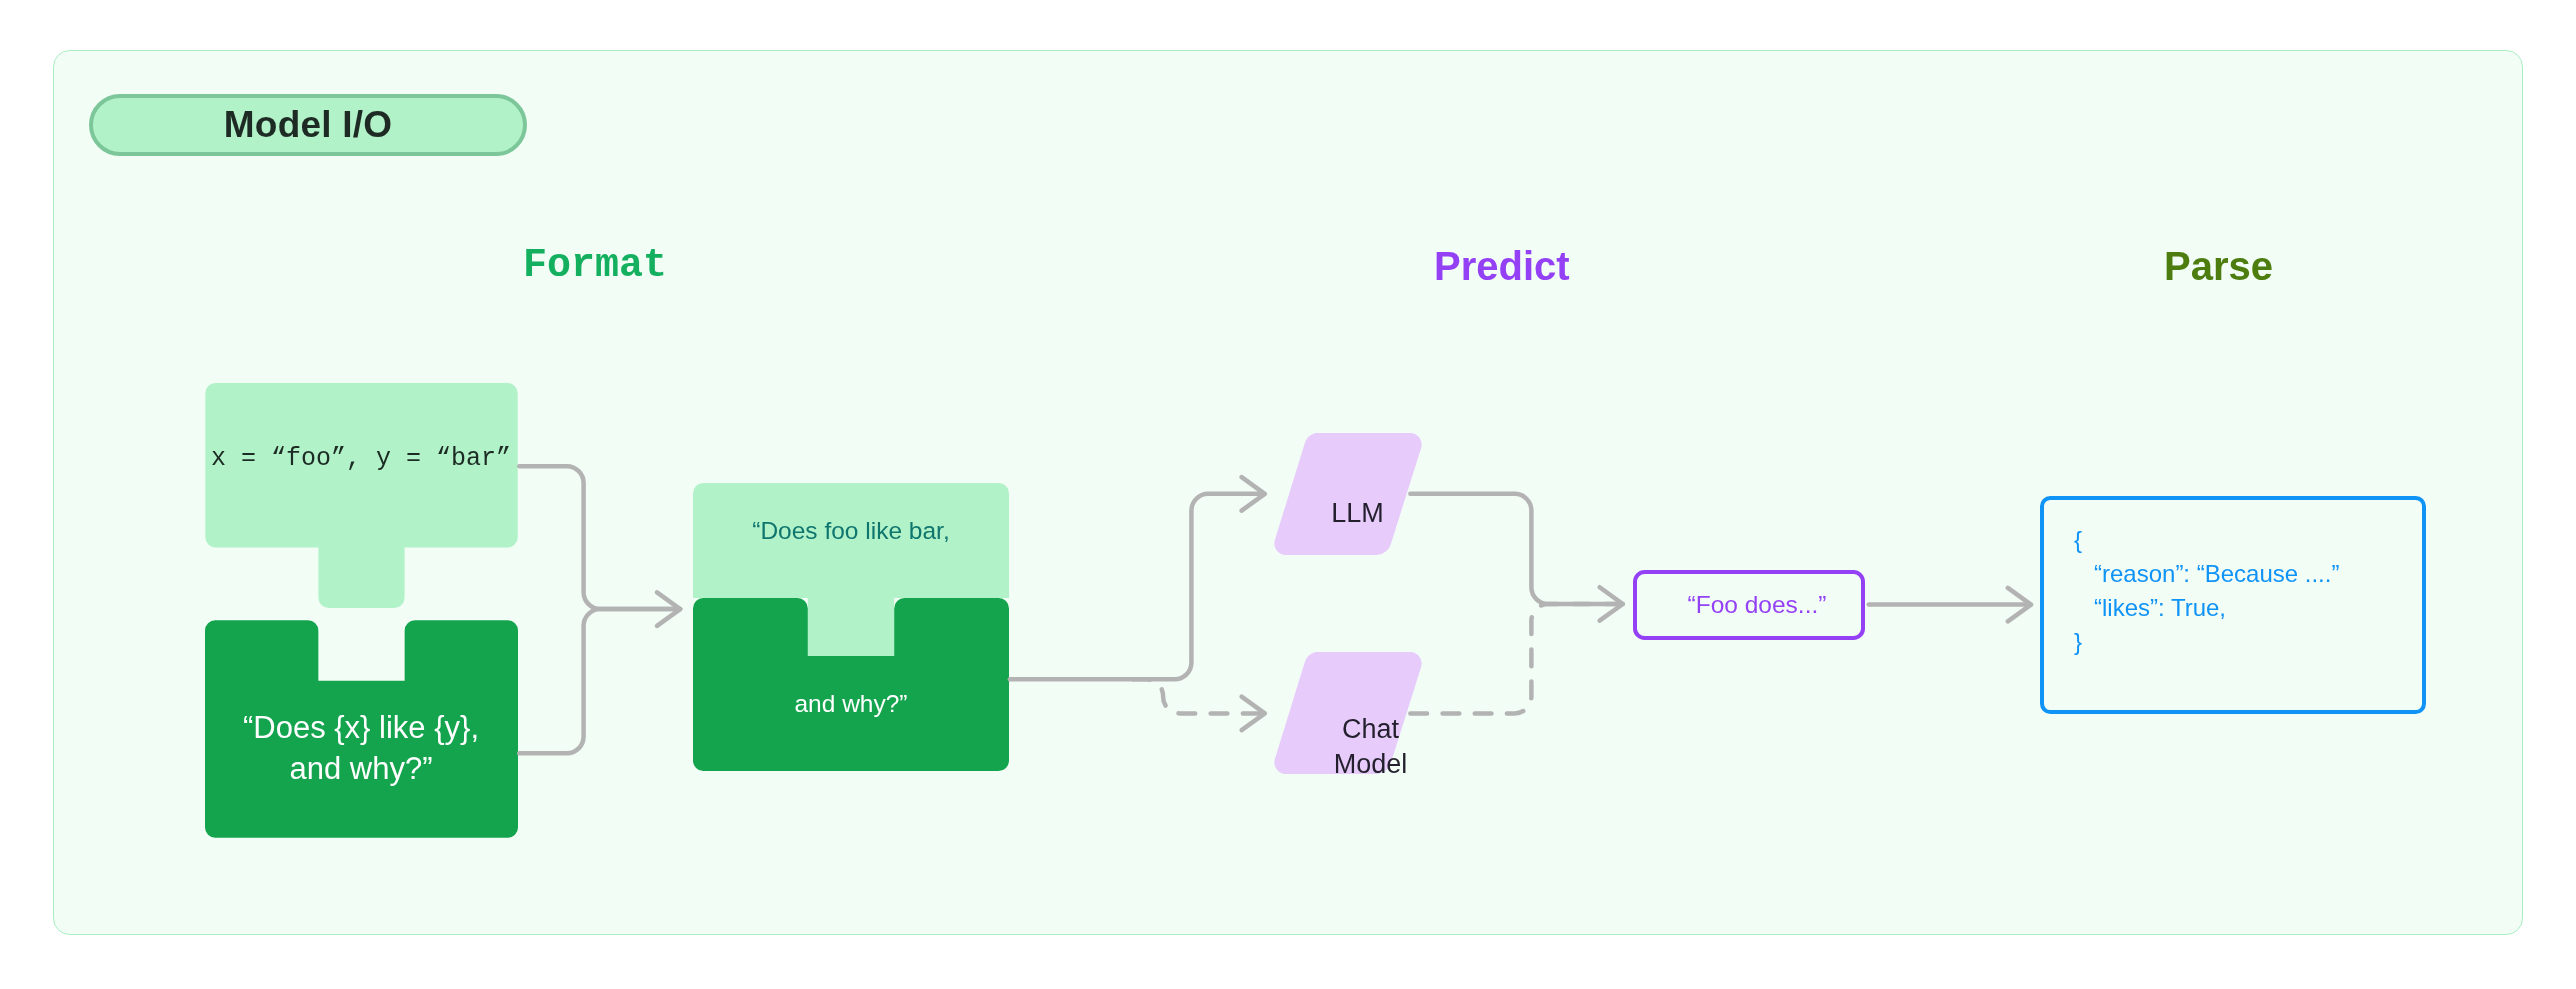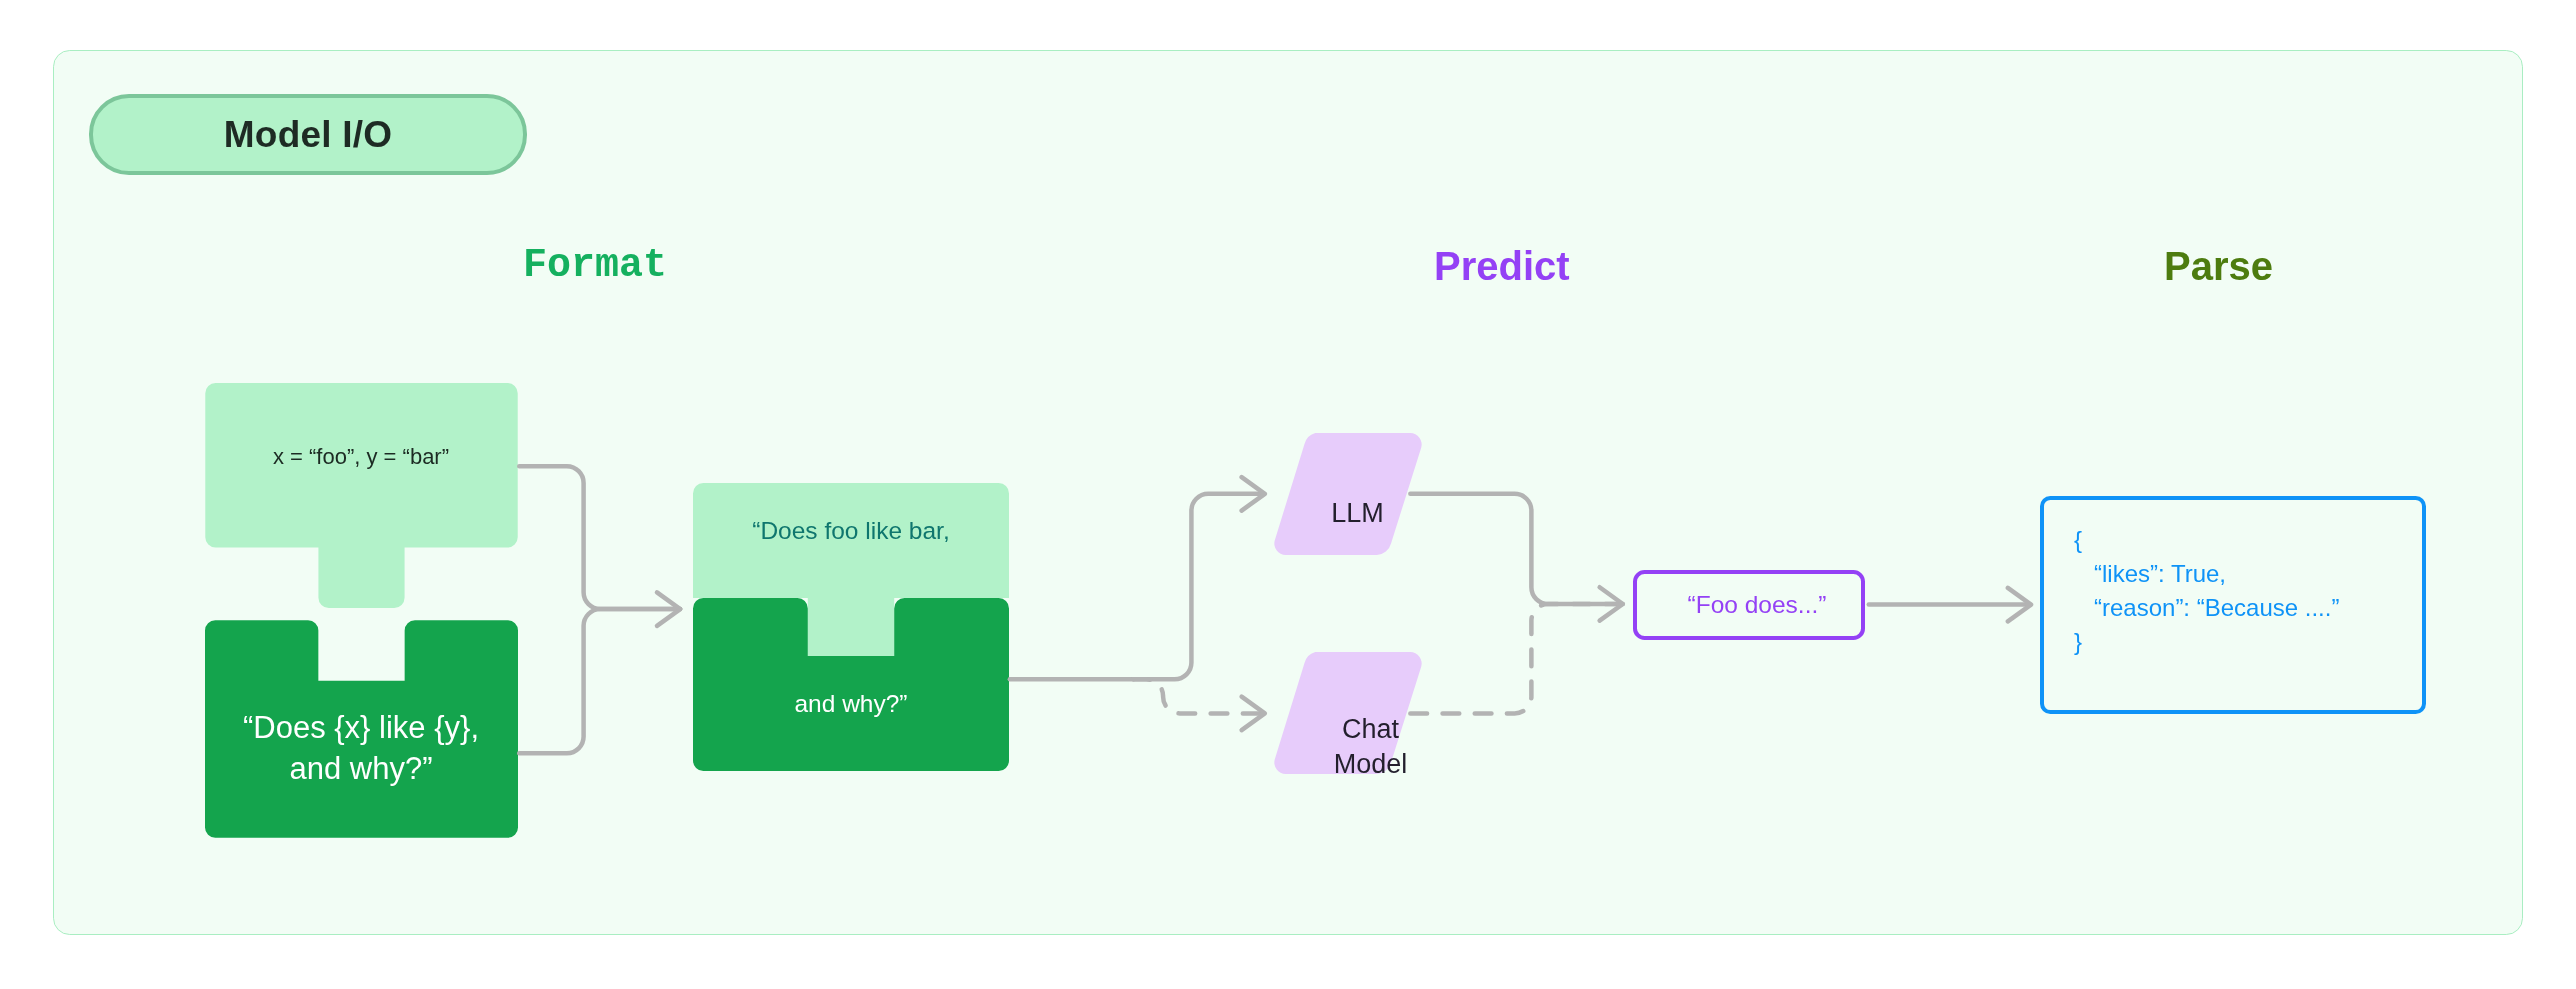"Model I/O" .badge { height: 81px -> 62px }
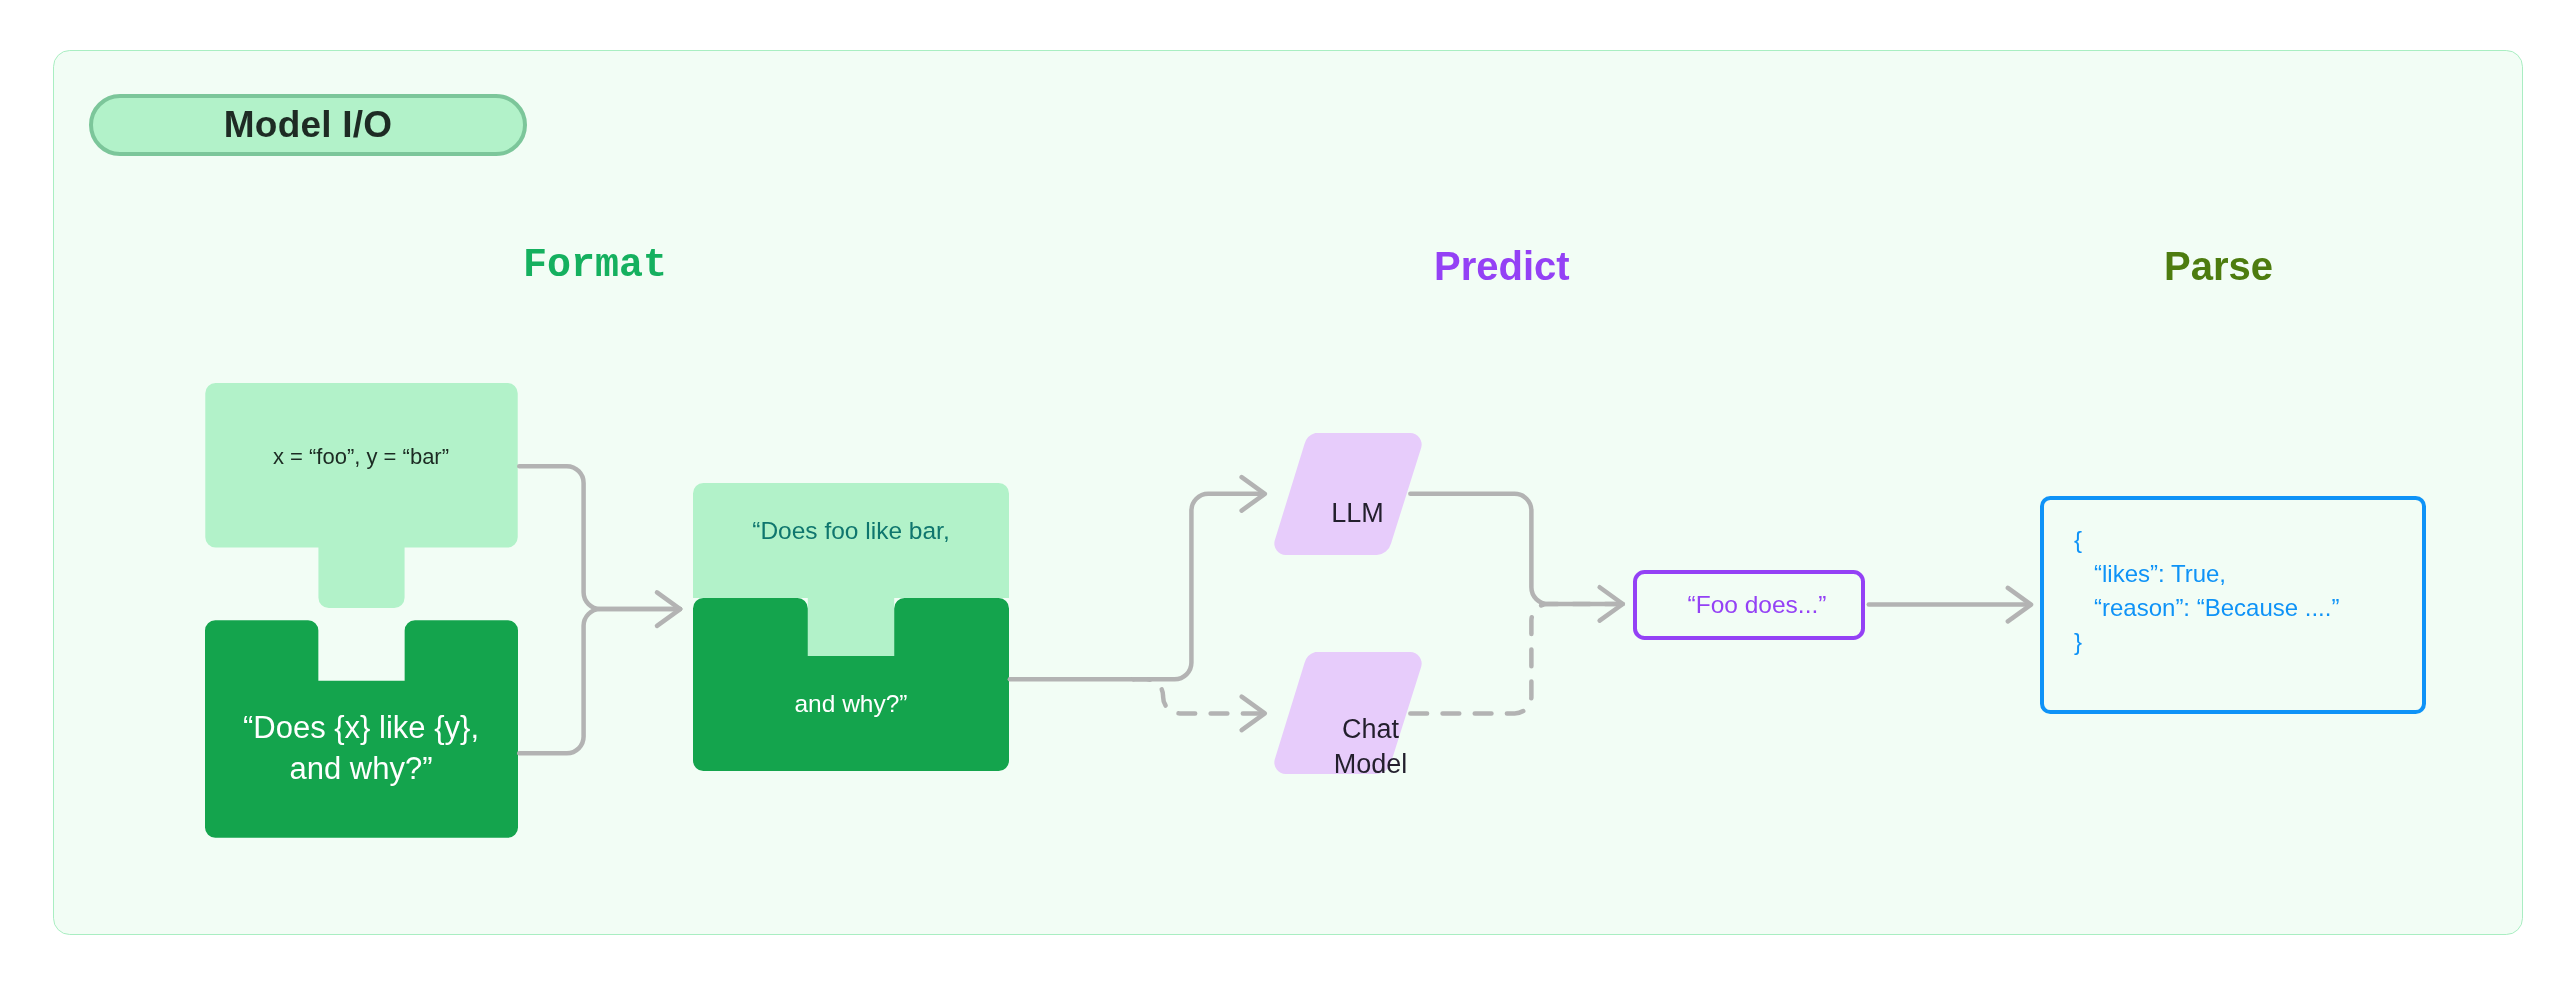"x = “foo”, y =" #puzzle-vars-text { font-family: none -> Liberation Mono, monospace; font-size: 22px -> 25px }
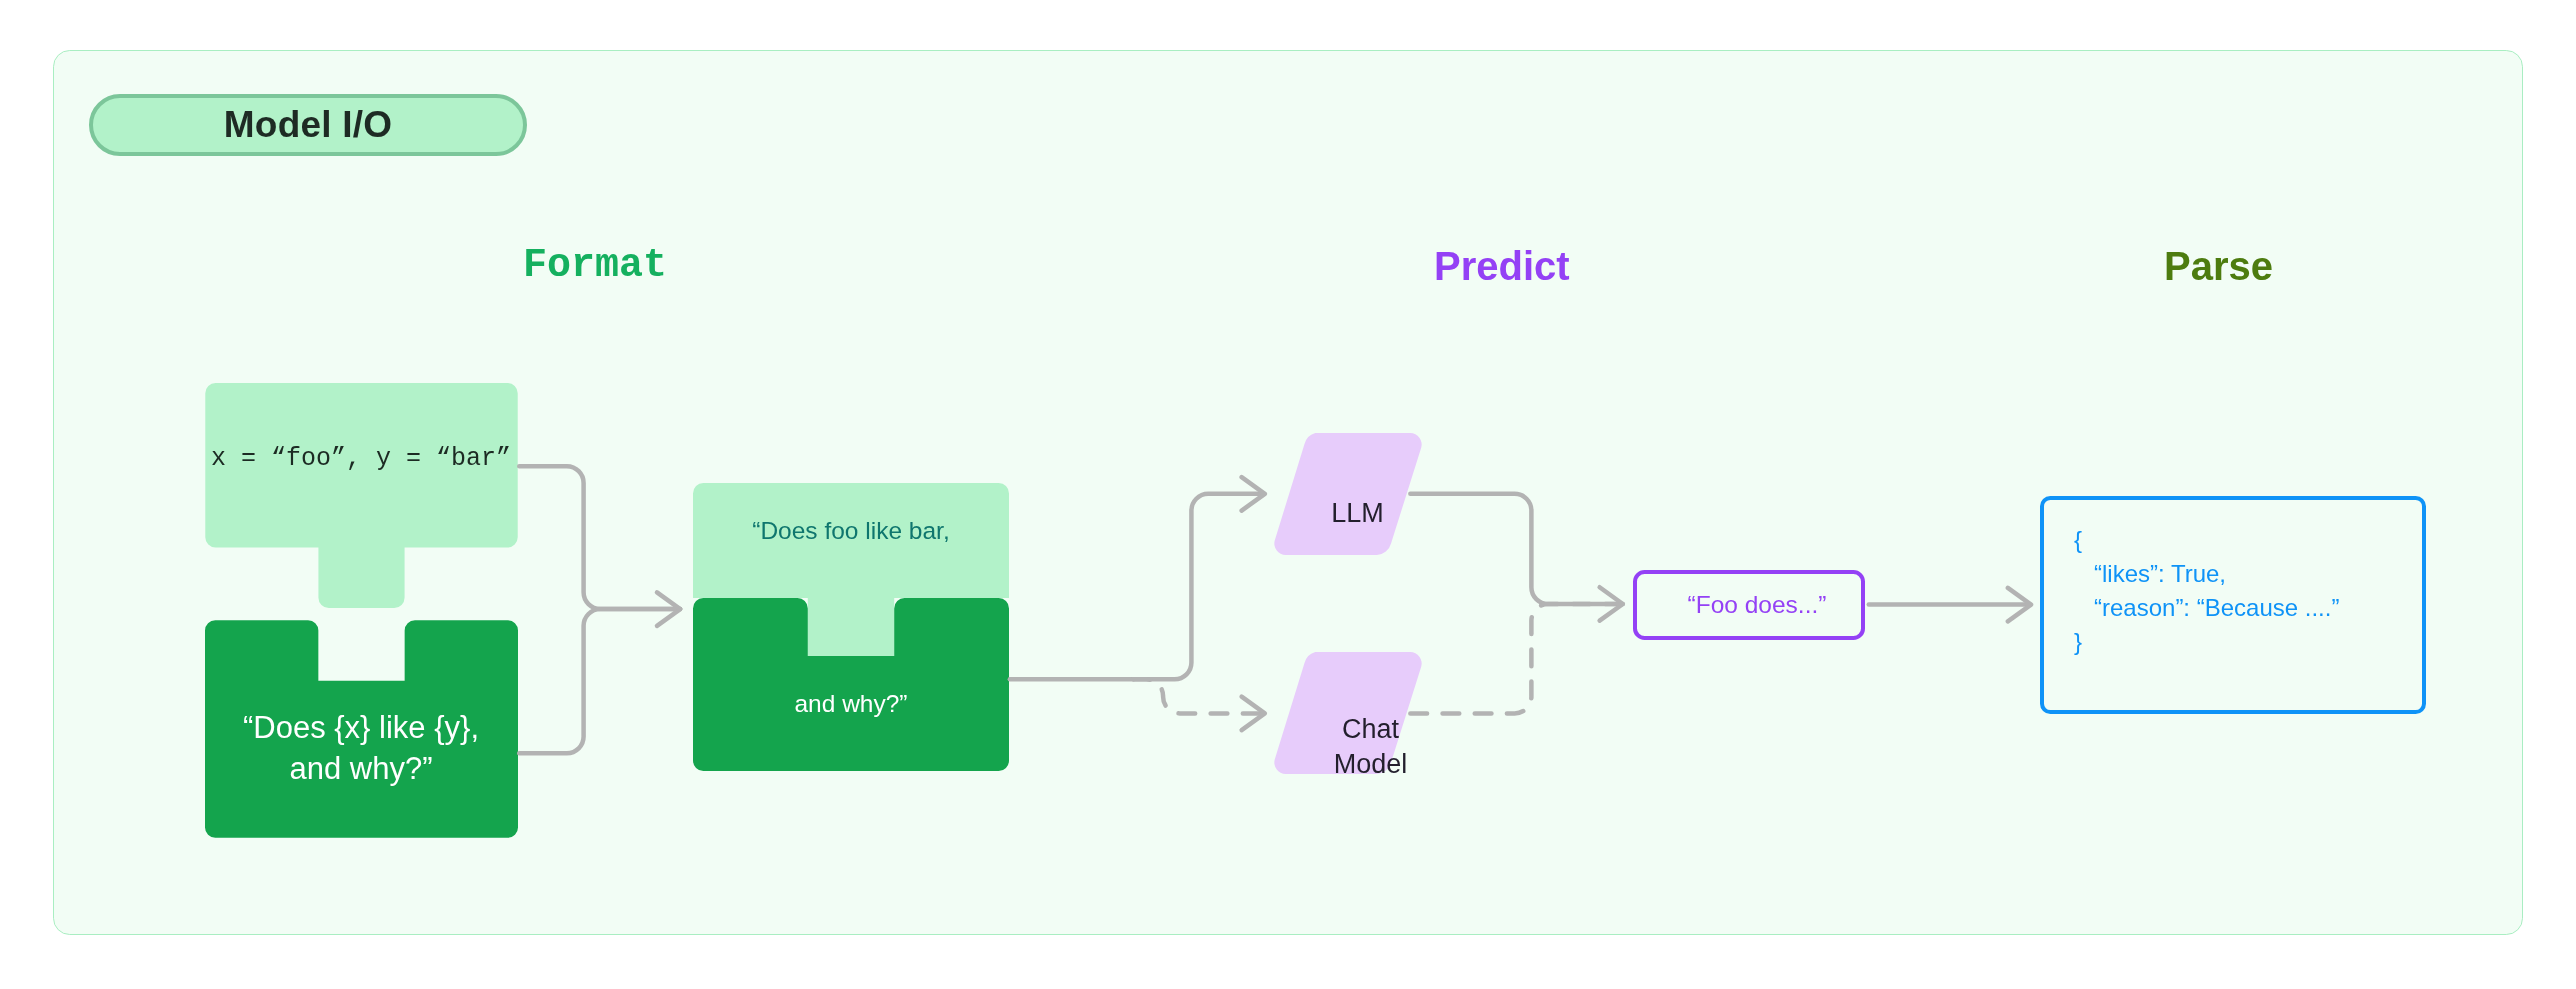"“likes”: True," div.json-line { order: before "“reason”: “Because ....”" -> after "“reason”: “Because ....”" }
